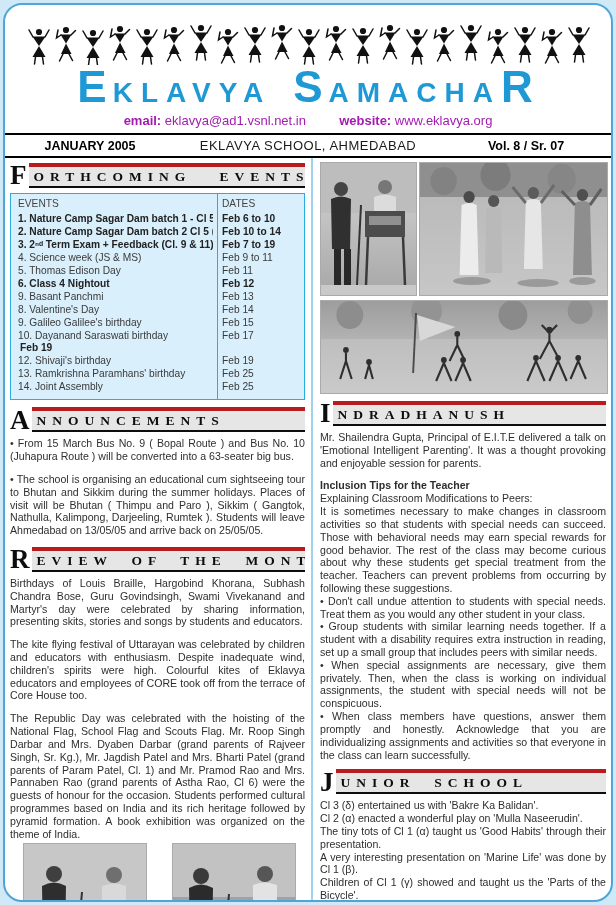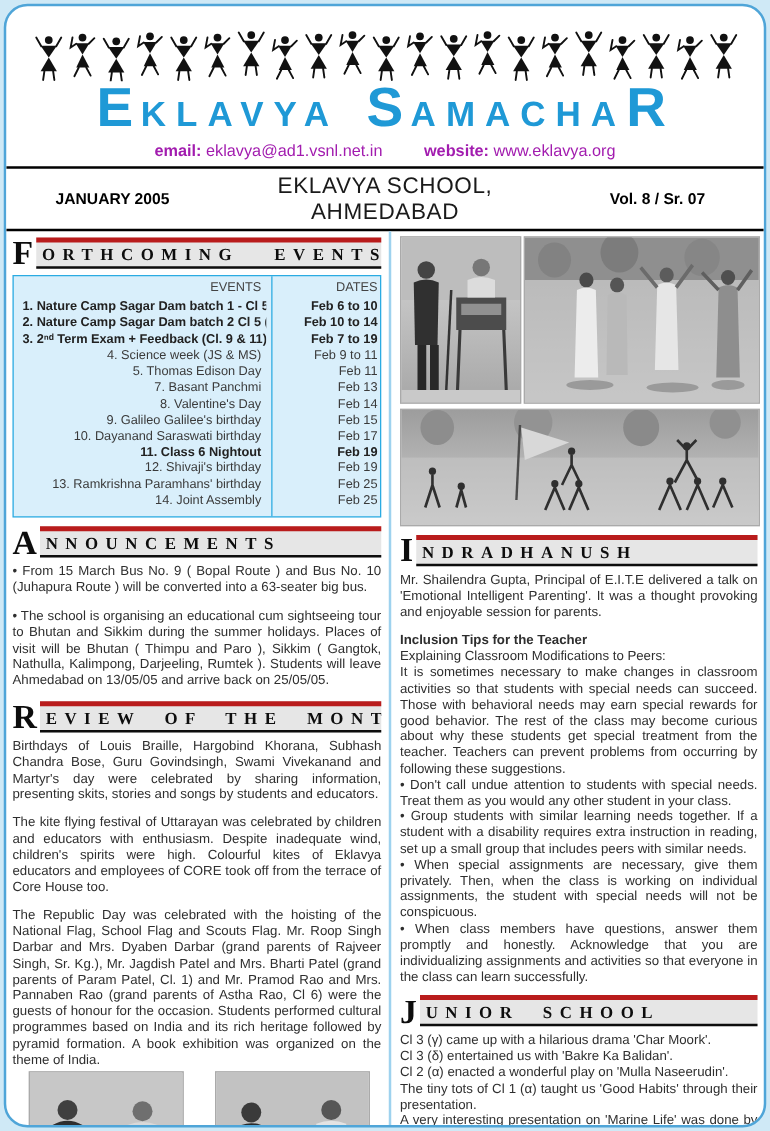"EKLAVYA SCHOOL, AHMEDABAD" .info-bar .school { font-size: 18px -> 13px }
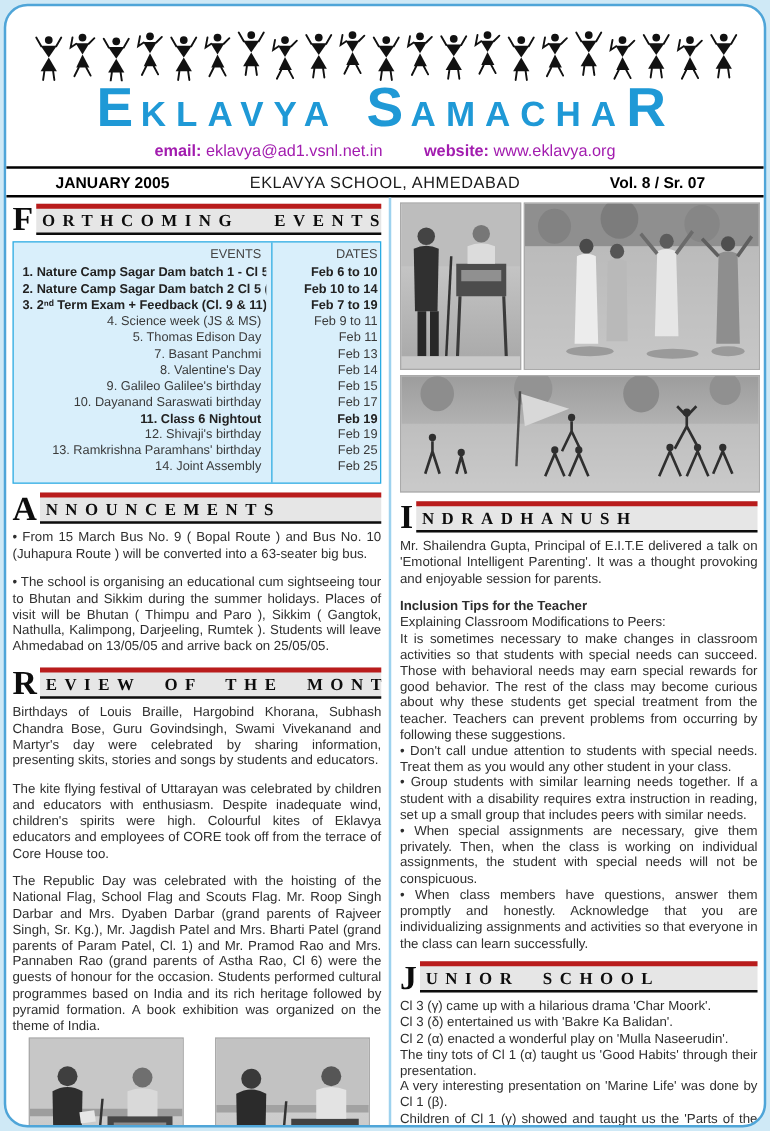"EVENTS" .events-table { text-align: right -> none }
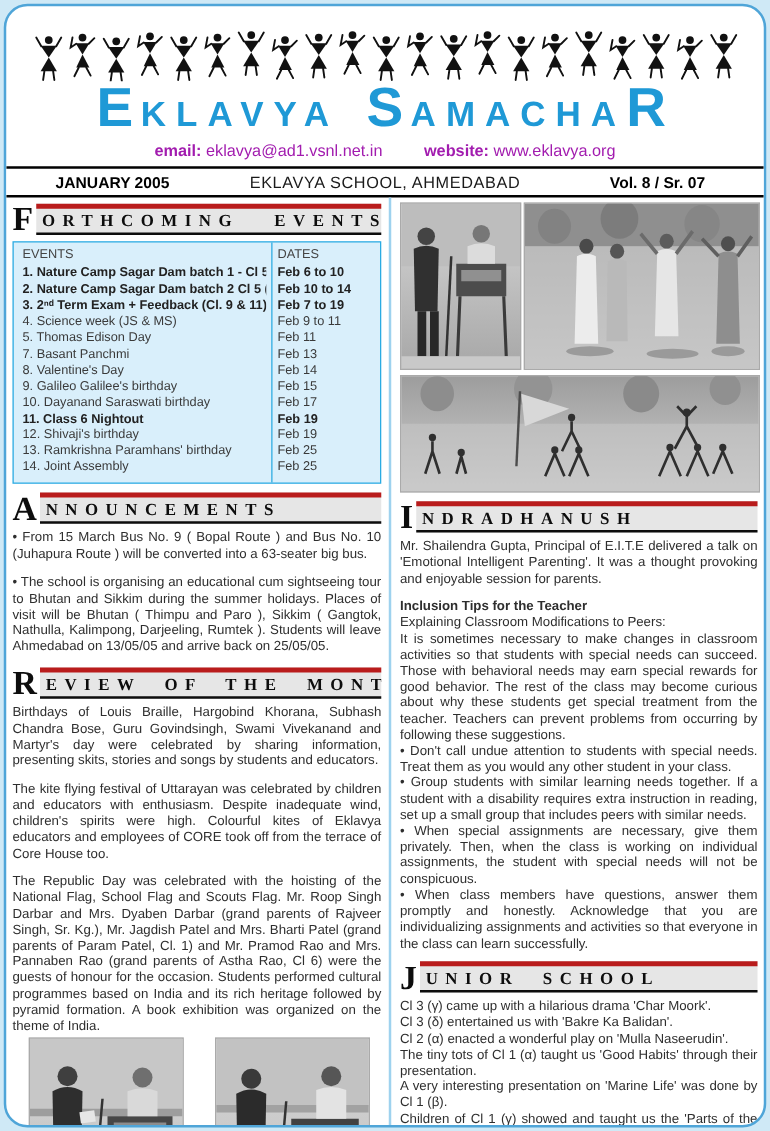"6. Class 4 Nightout" div.ev-row { html: none -> <div> <div>6. Class 4 Nightout</div> <div>Feb 12</div> </div> }
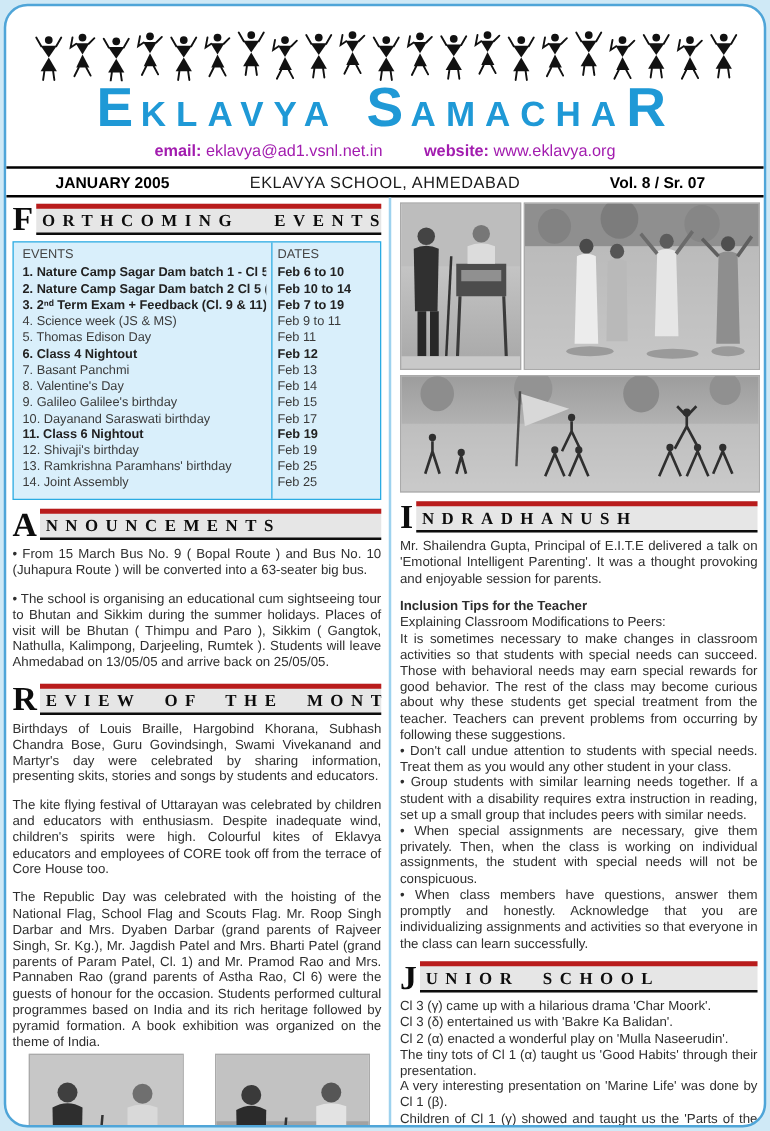"7. Basant Panchmi" div.ev-name { text: 7 -> 9 }
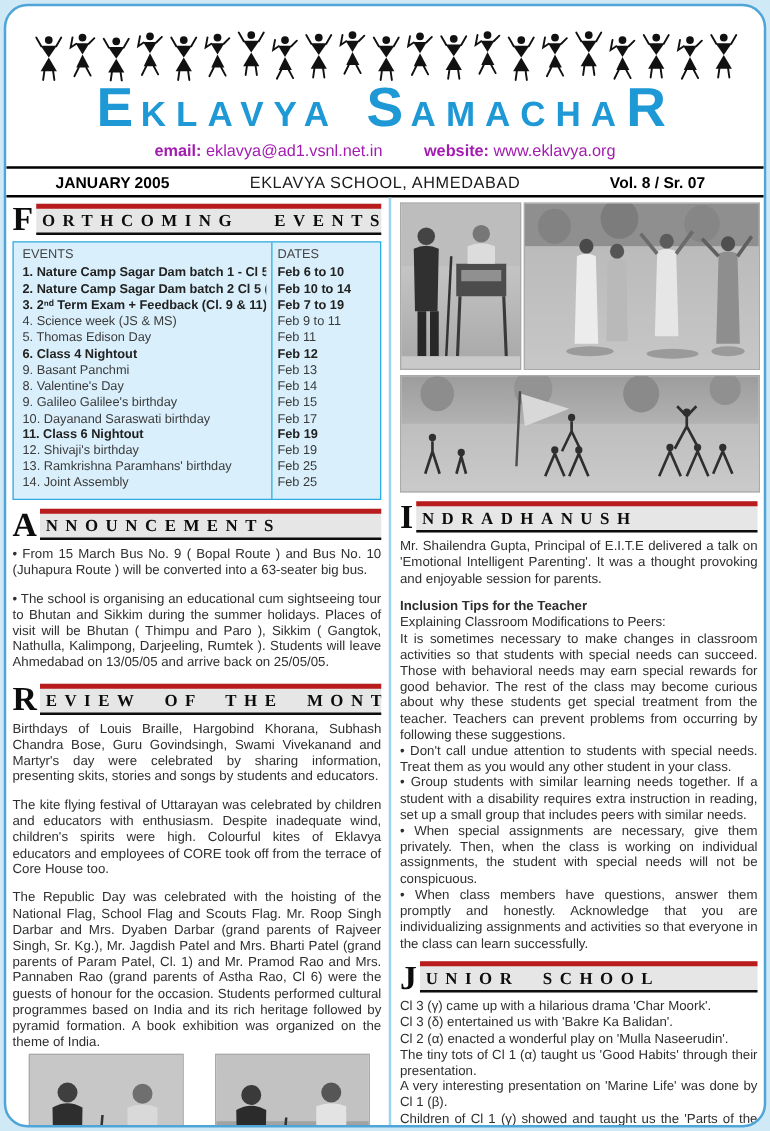"11. Class 6 Nightout" div.ev-name { html: <div>11. Class 6 Nightout</div> -> none }
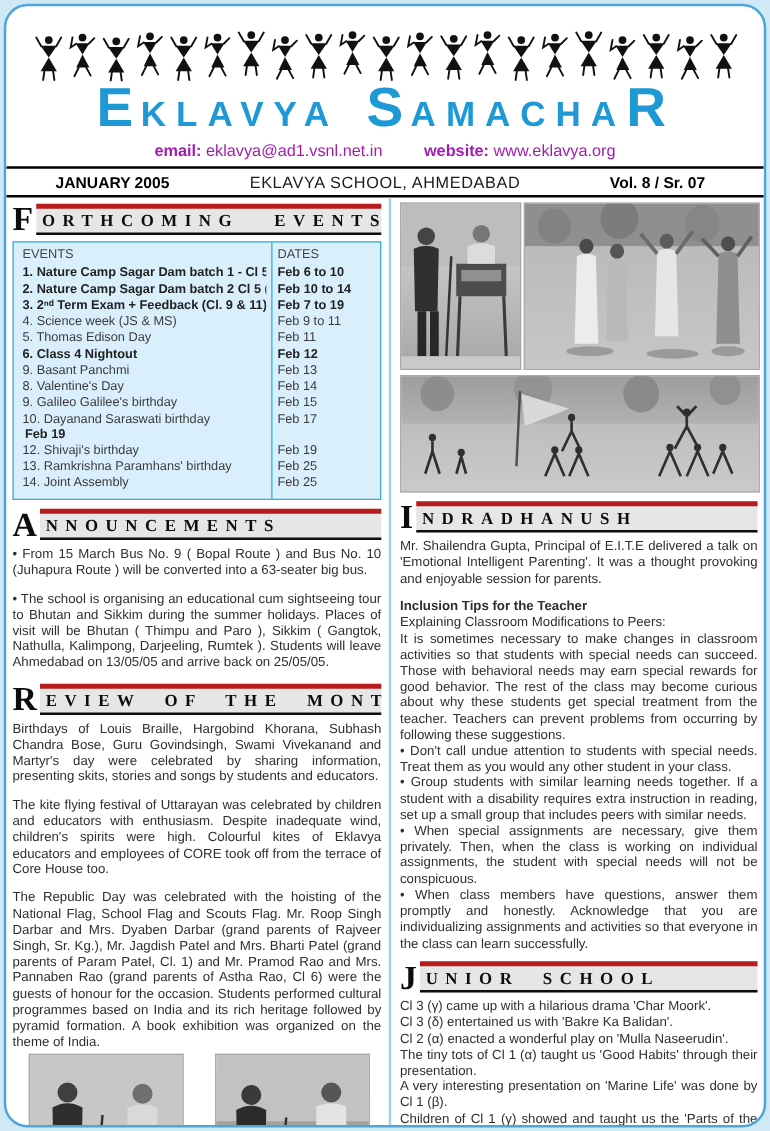"Cl 3 (γ) came up" p.jr-line { html: <p>Cl 3 (γ) came up with a hilarious drama 'Char Moork'.</p> -> none }
